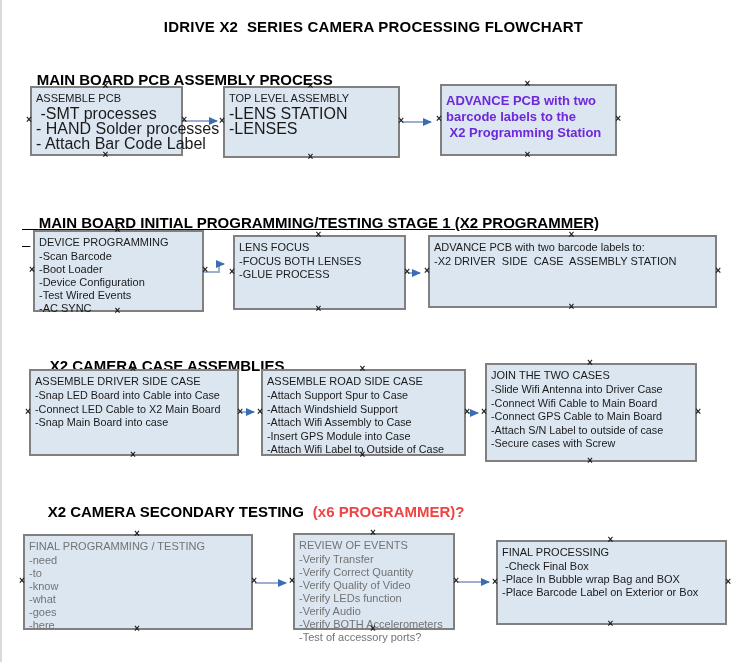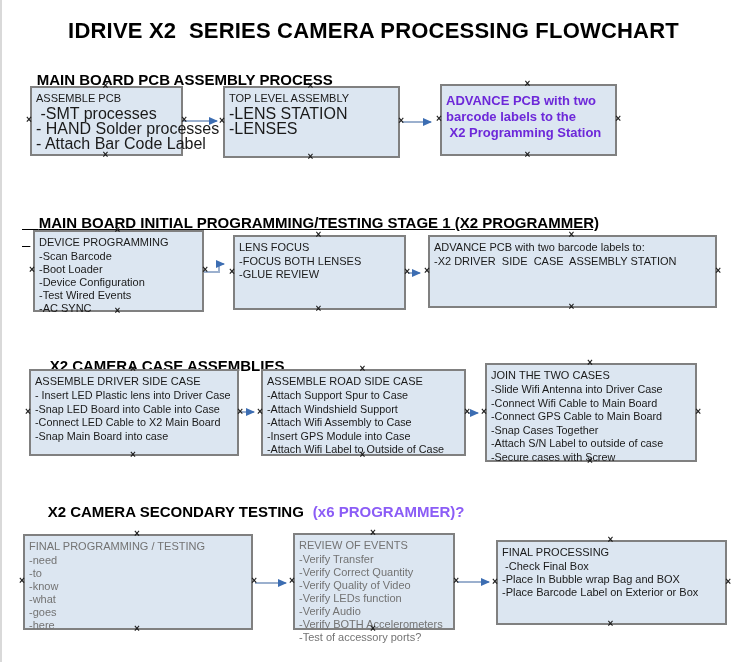"IDRIVE X2 SERIES CAMERA PROCESSING" #main-title { font-size: 22px -> 15px }
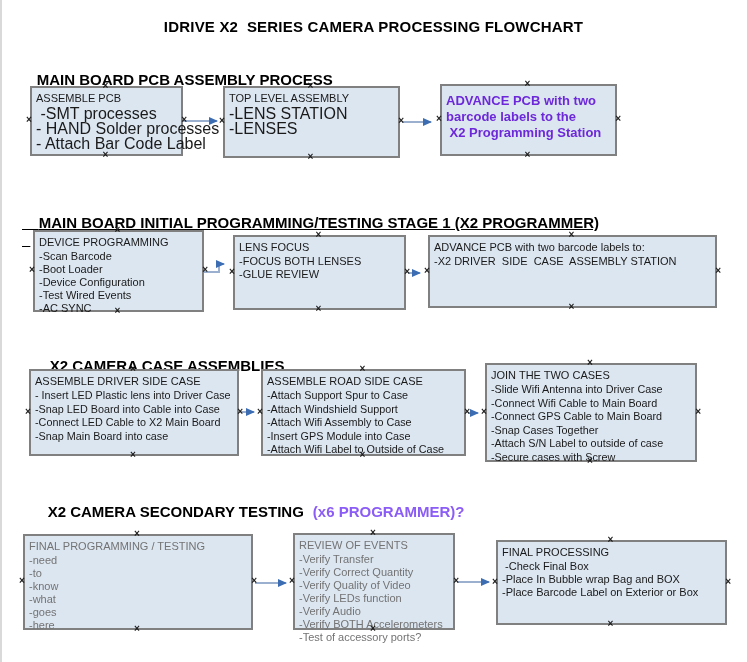"-GLUE REVIEW" div.box-item { text: REVIEW -> PROCESS }
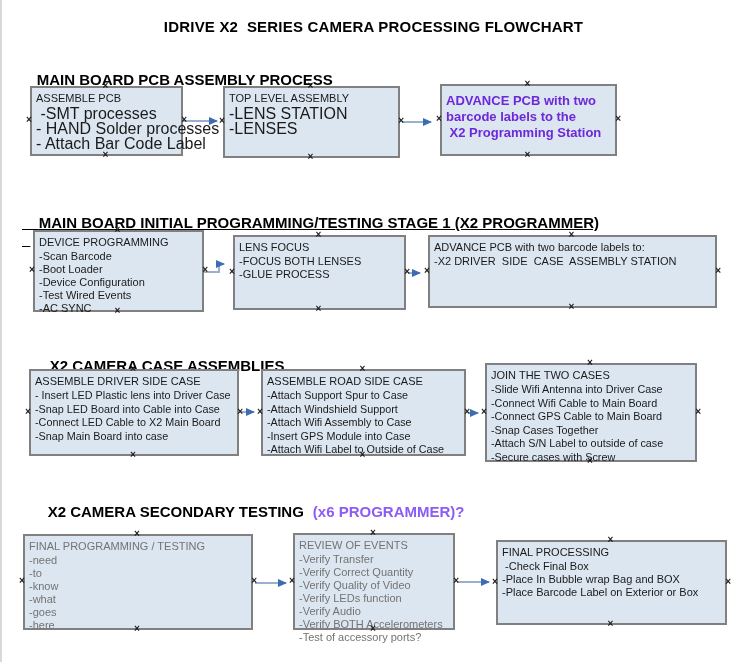"- Insert LED Plastic lens" div.box-item { html: <div>- Insert LED Plastic lens into Driver Case</div> -> none }
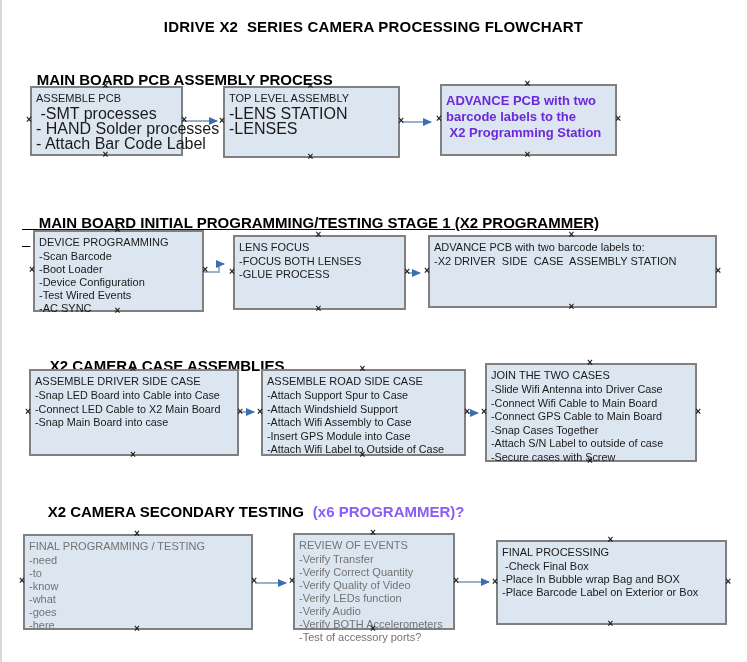"-Snap Cases Together" div.box-item { html: <div>-Snap Cases Together</div> -> none }
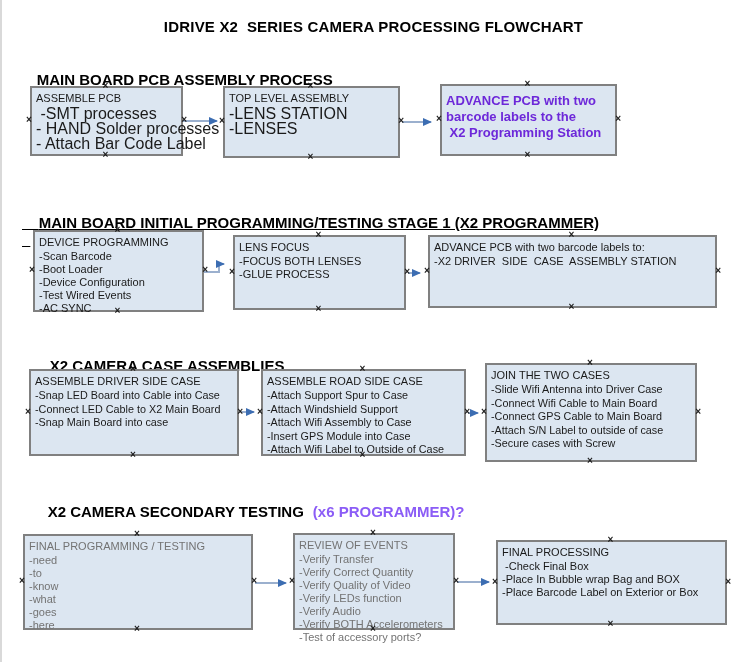"(x6 PROGRAMMER)?" .section-heading .red { color: #8b5cf6 -> #ef4444 }
